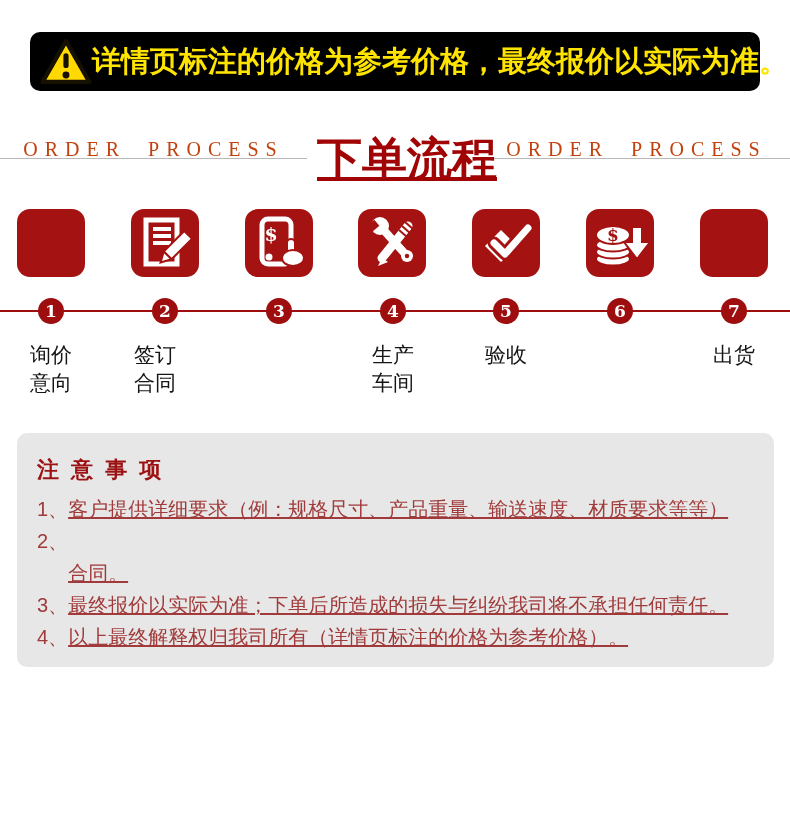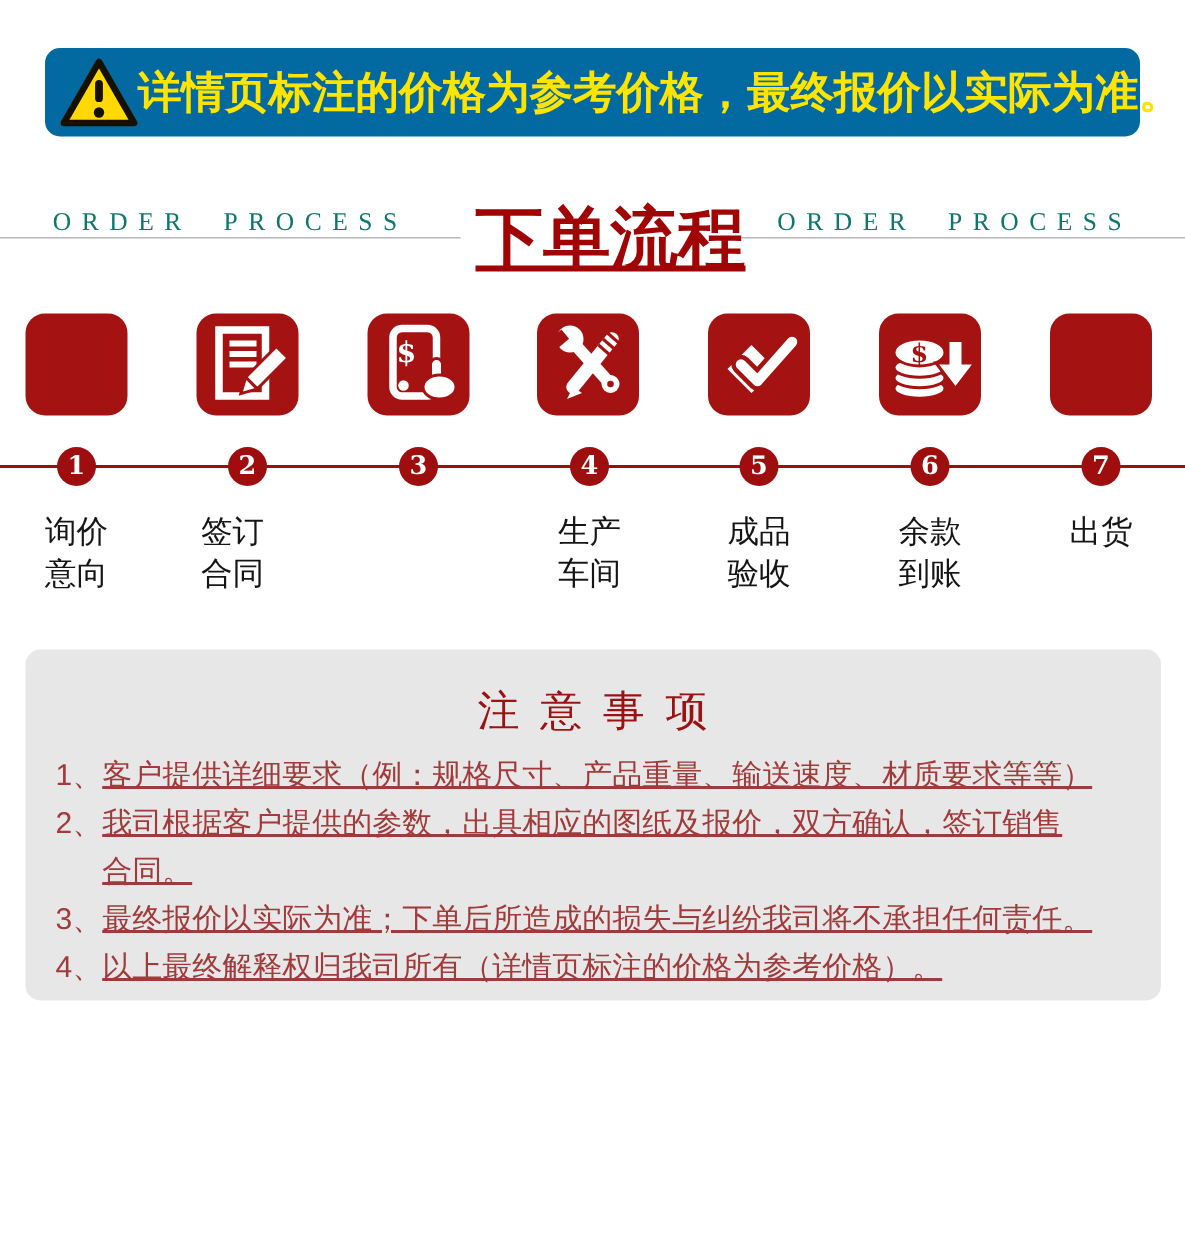"详情页标注的价格为参考价格，最终报价以实际为准。" .banner { background: #0369a1 -> #000000 }
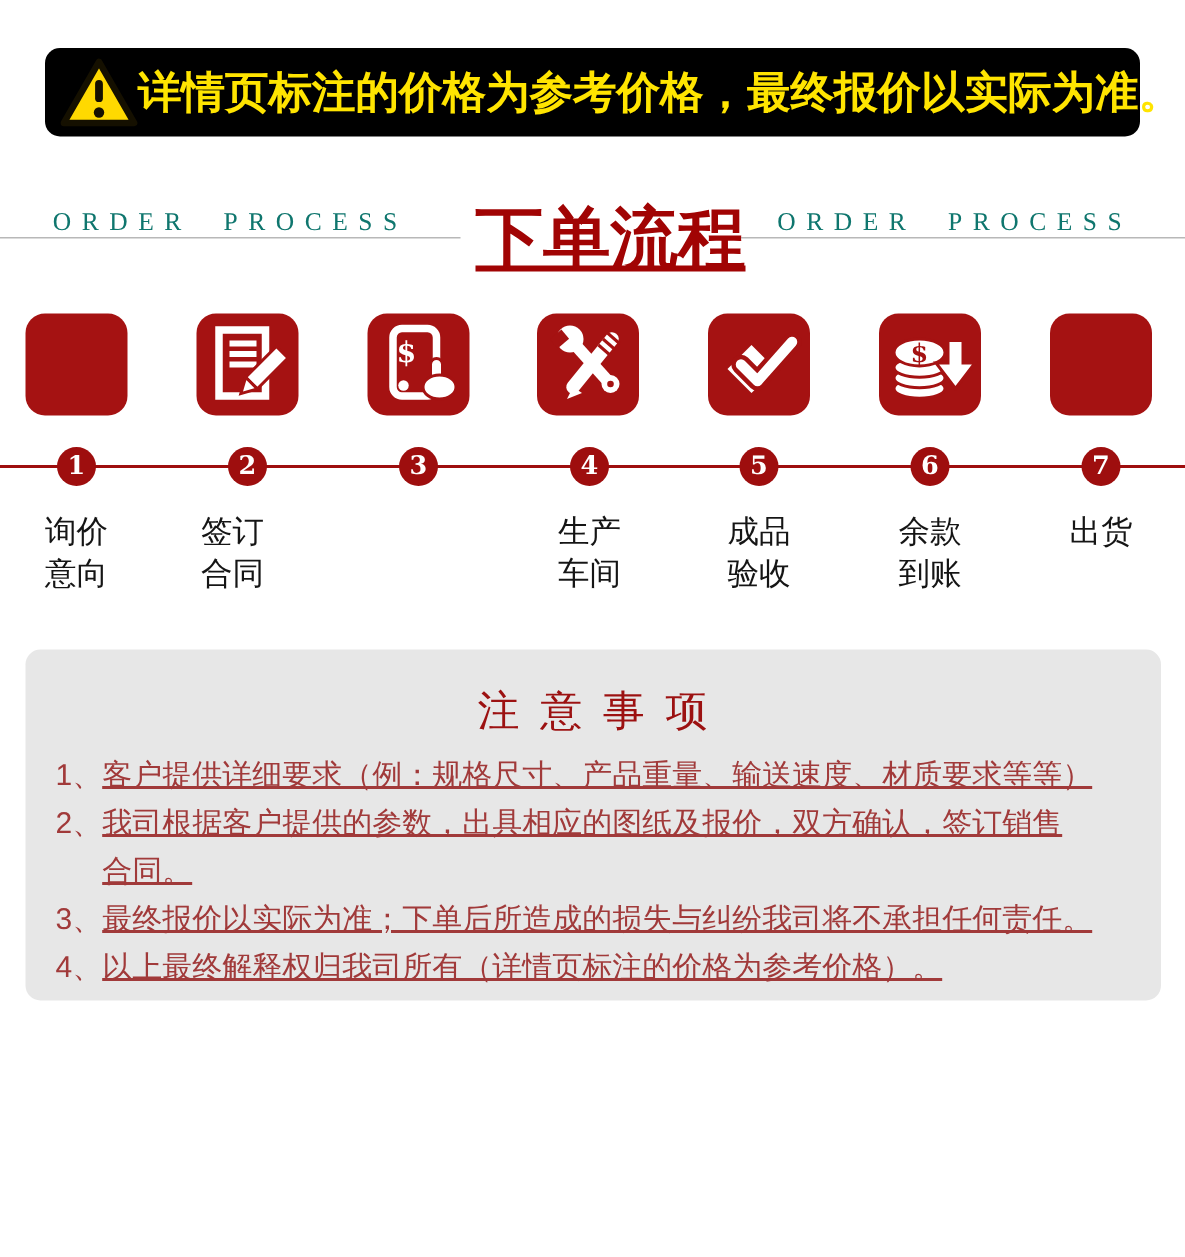"ORDER PROCESS" .en-title { color: #0f766e -> #c2410c; font-size: 17px -> 20px }
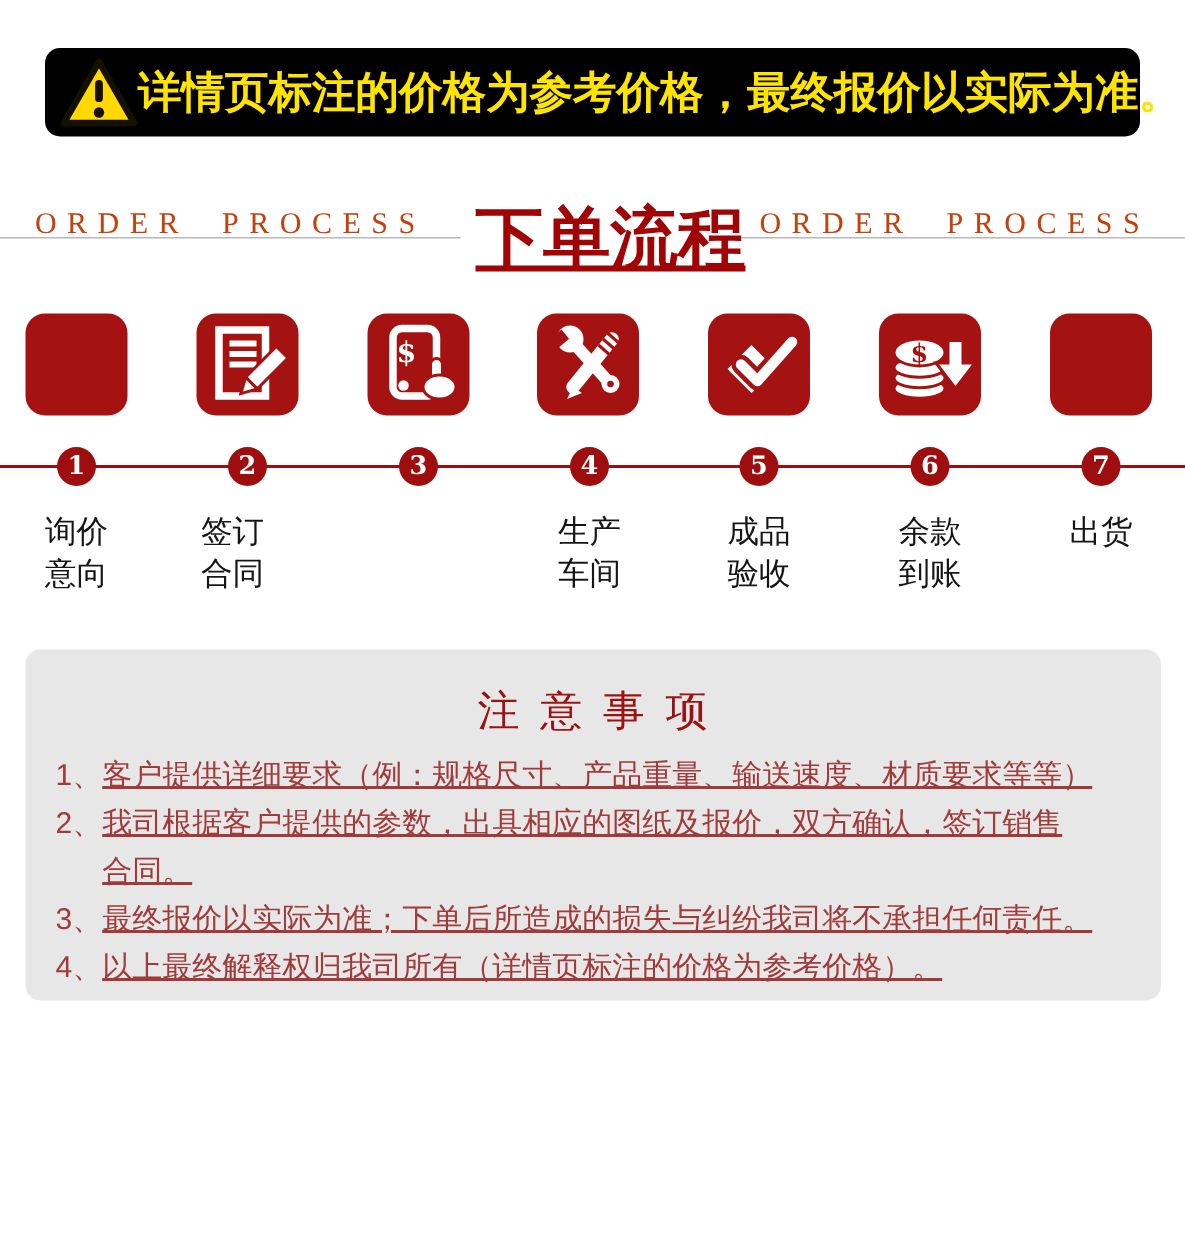"成品" div { html: <div>成品</div> -> none }
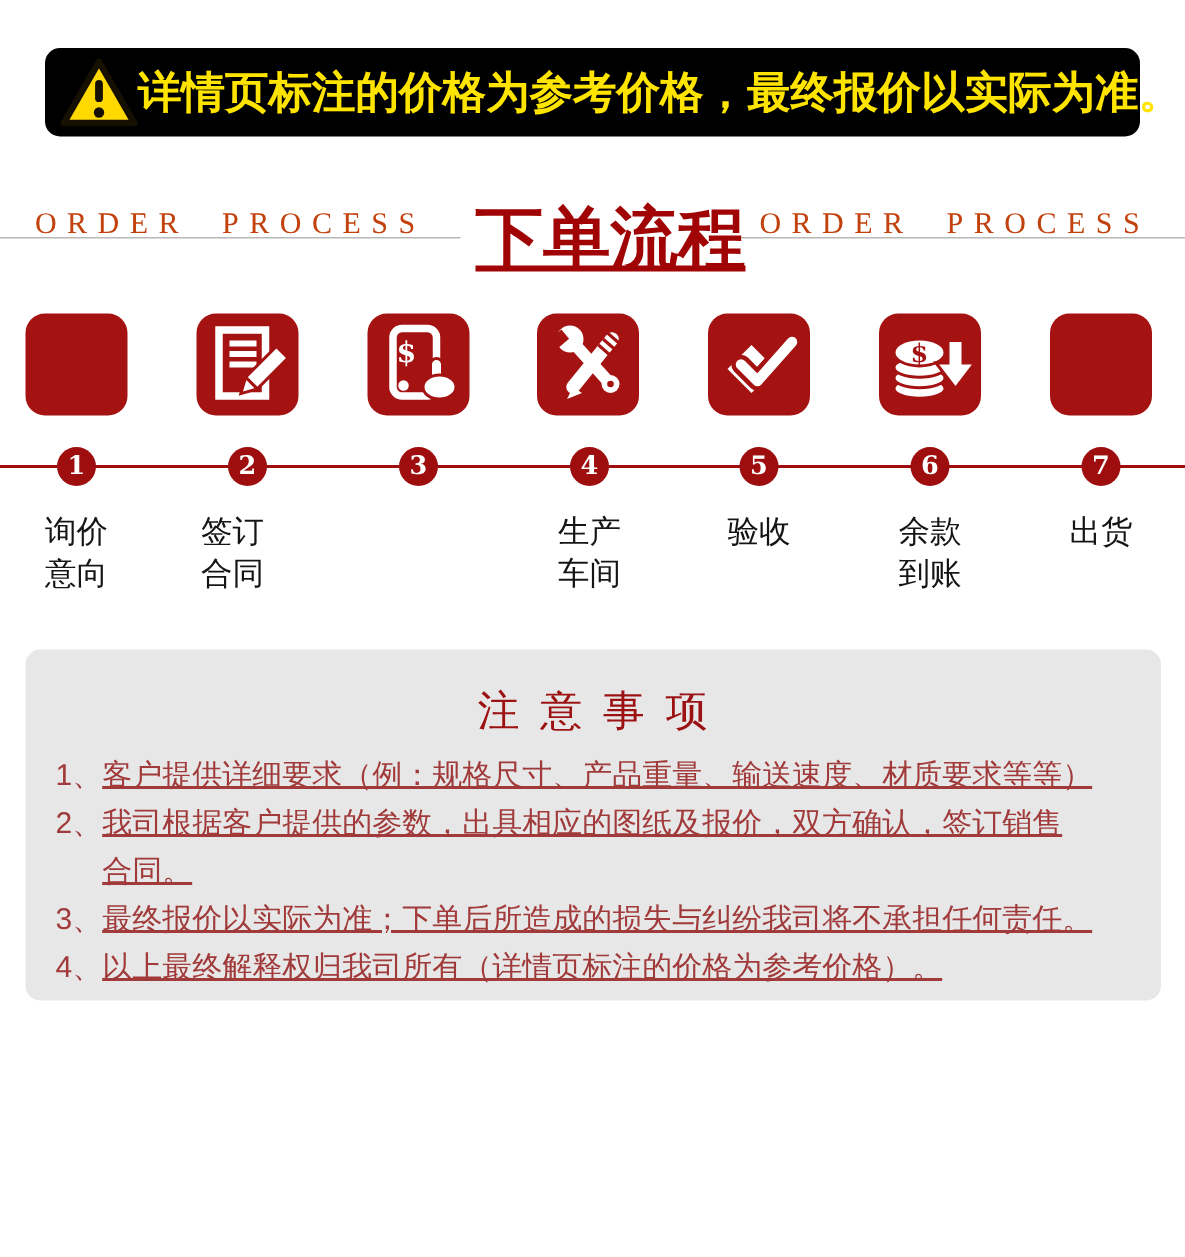"余款" div.step-label { html: <div> <div>余款</div> <div>到账</div> </div> -> none }
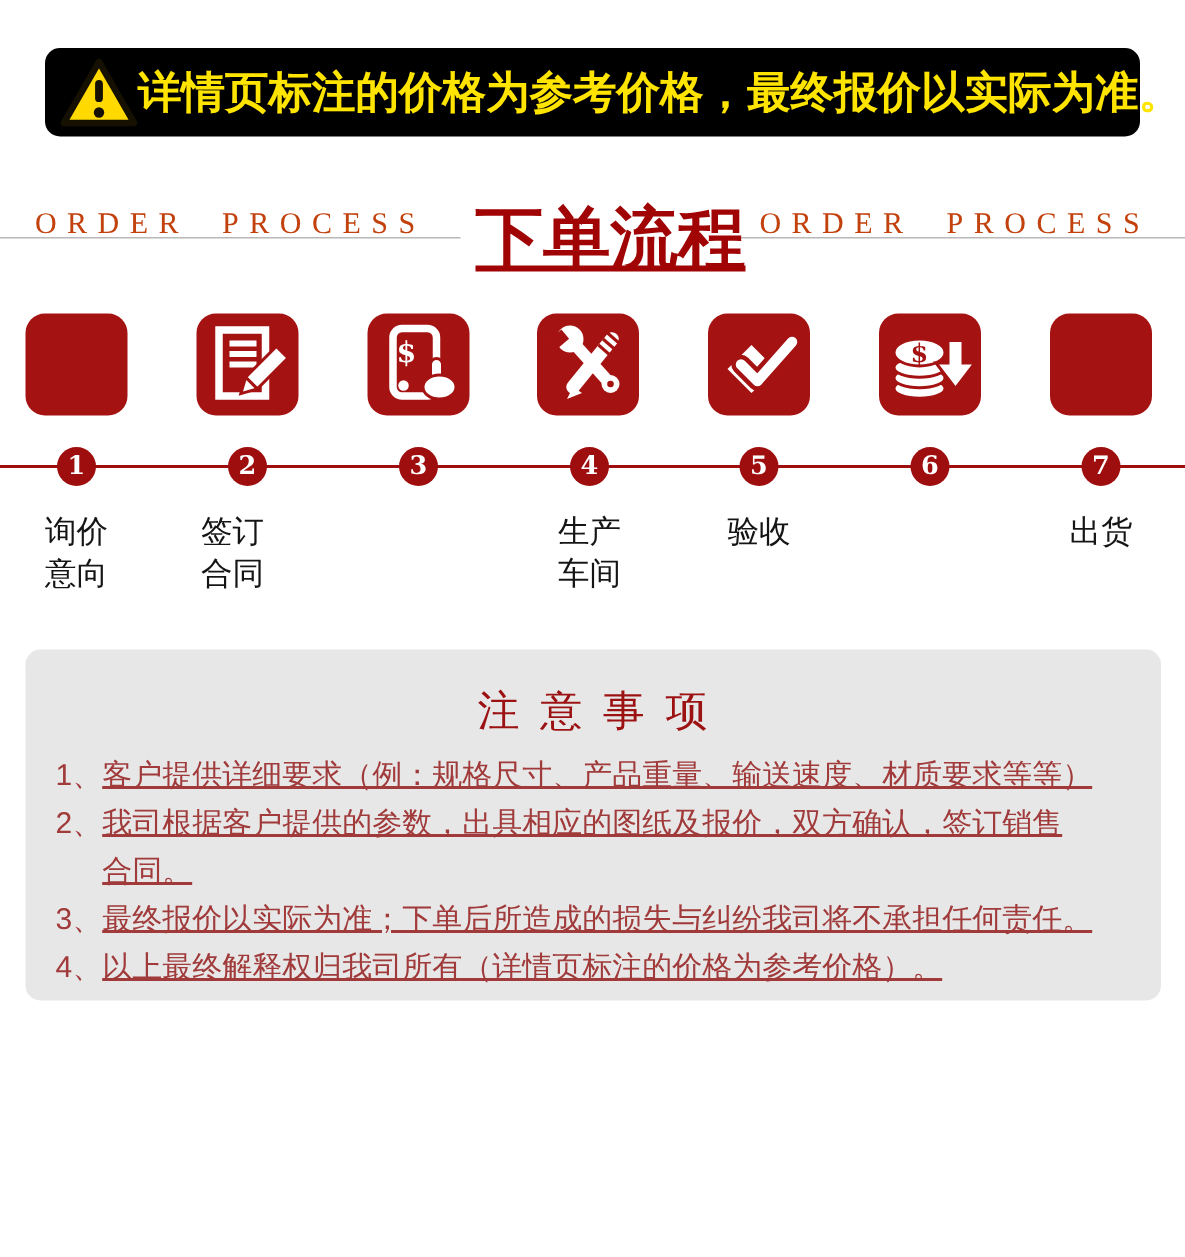"注 意 事 项" .notes-title { font-size: 28px -> 22px; font-weight: normal -> bold; text-align: center -> none }
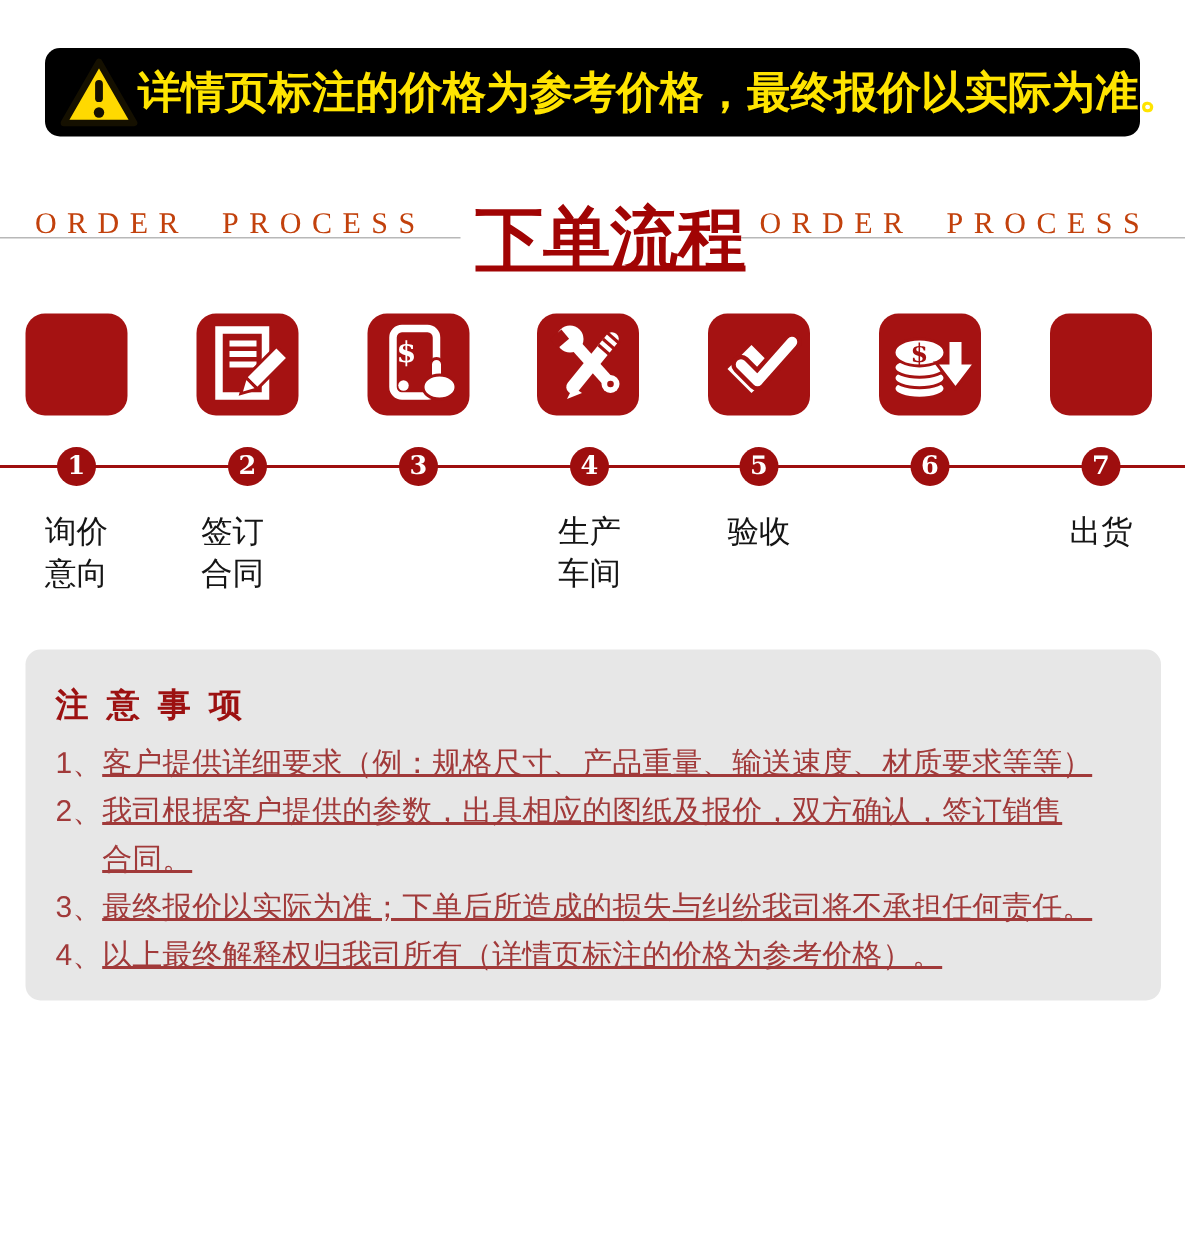"我司根据客户提供的参数，出具相应的图纸及报价，双方确认，签订销售" span { html: <span>我司根据客户提供的参数，出具相应的图纸及报价，双方确认，签订销售</span> -> none }
